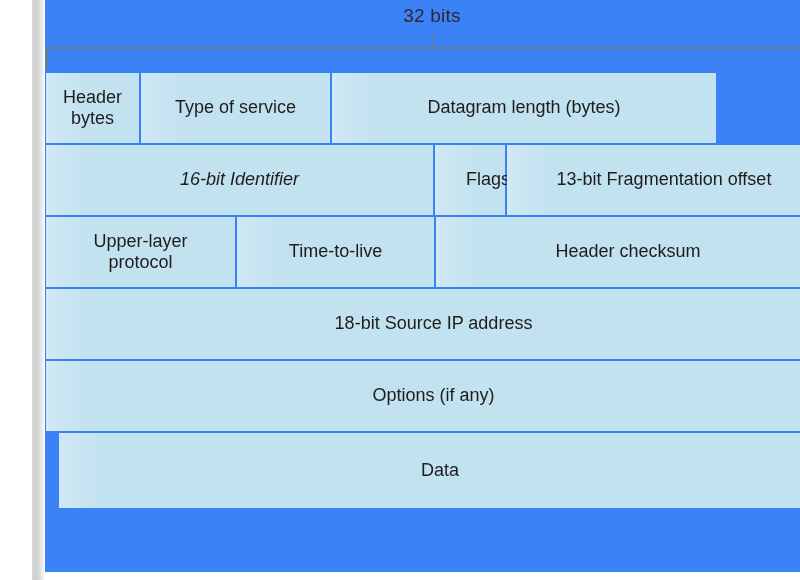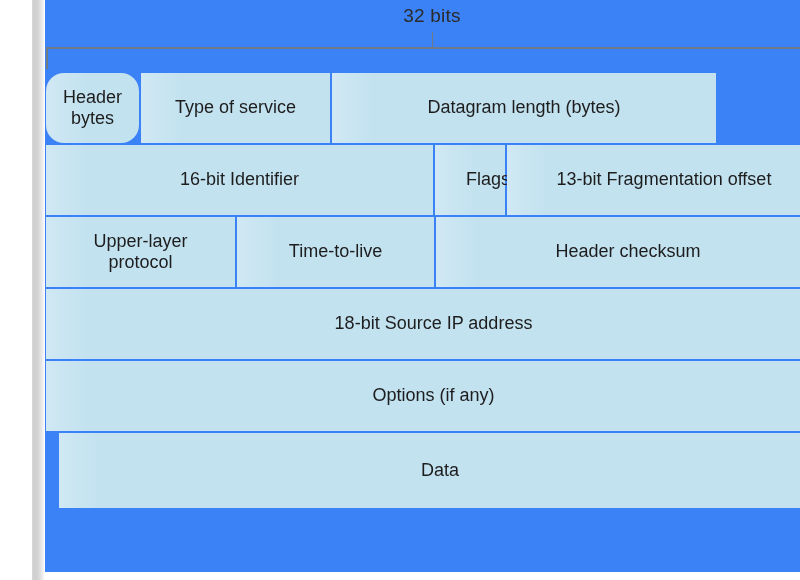"Header" .w-hlen { border-radius: 18px -> none }
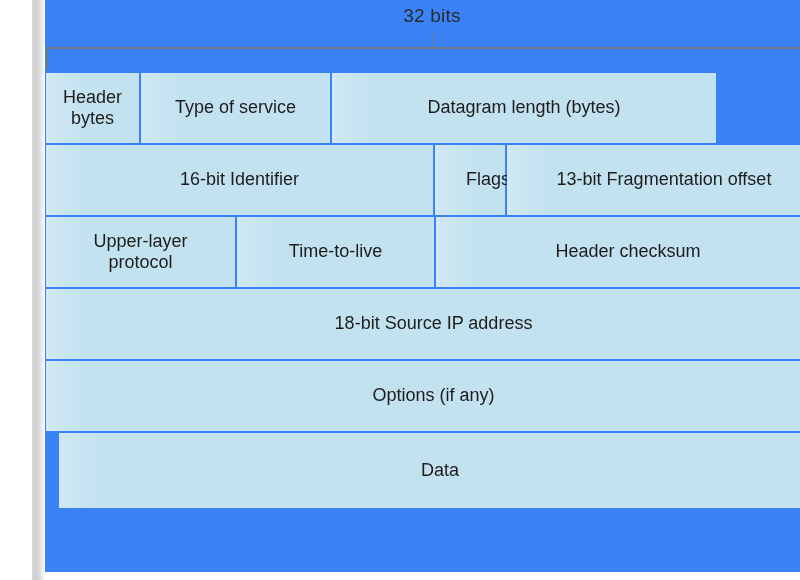"16-bit Identifier" .w-ident { font-style: none -> italic }
